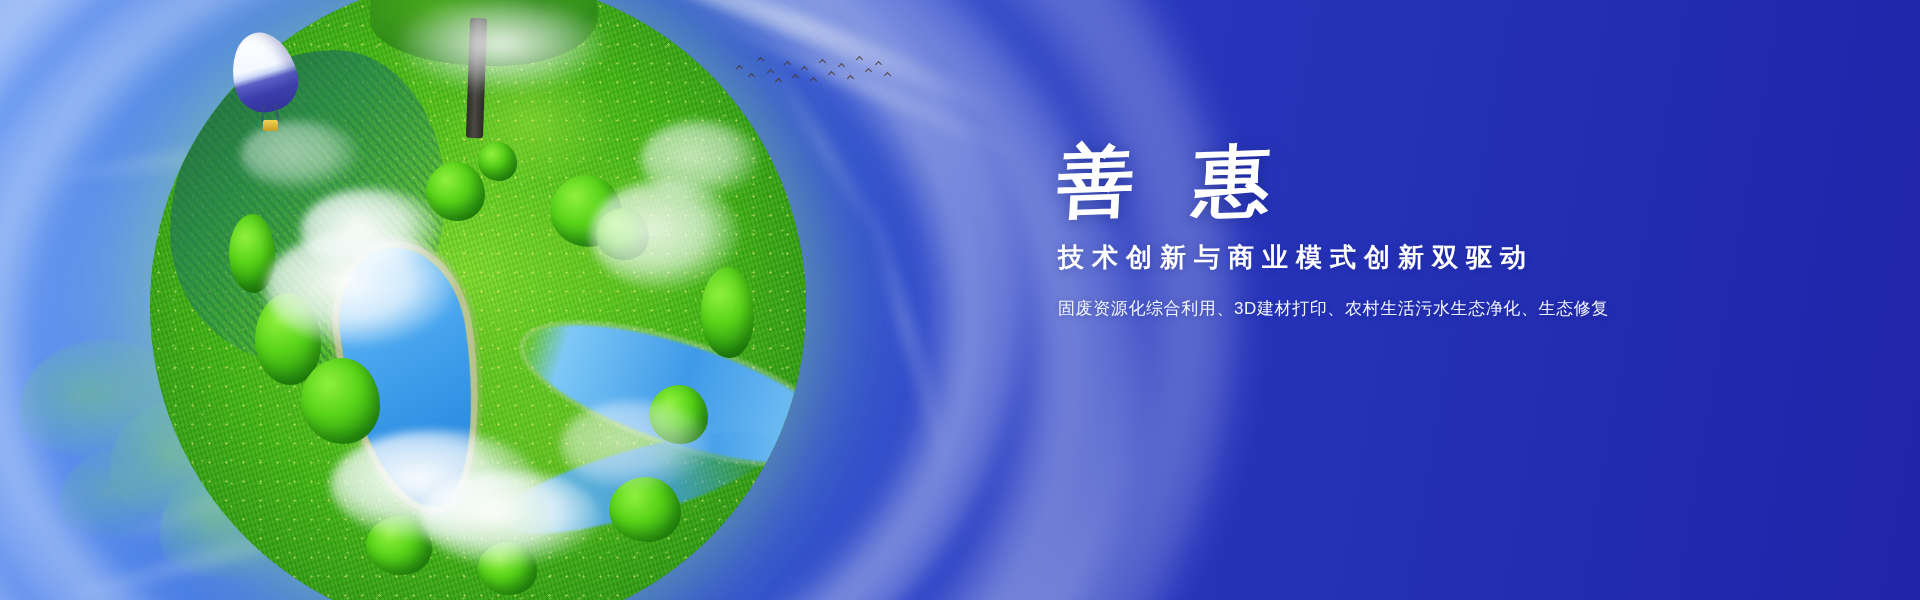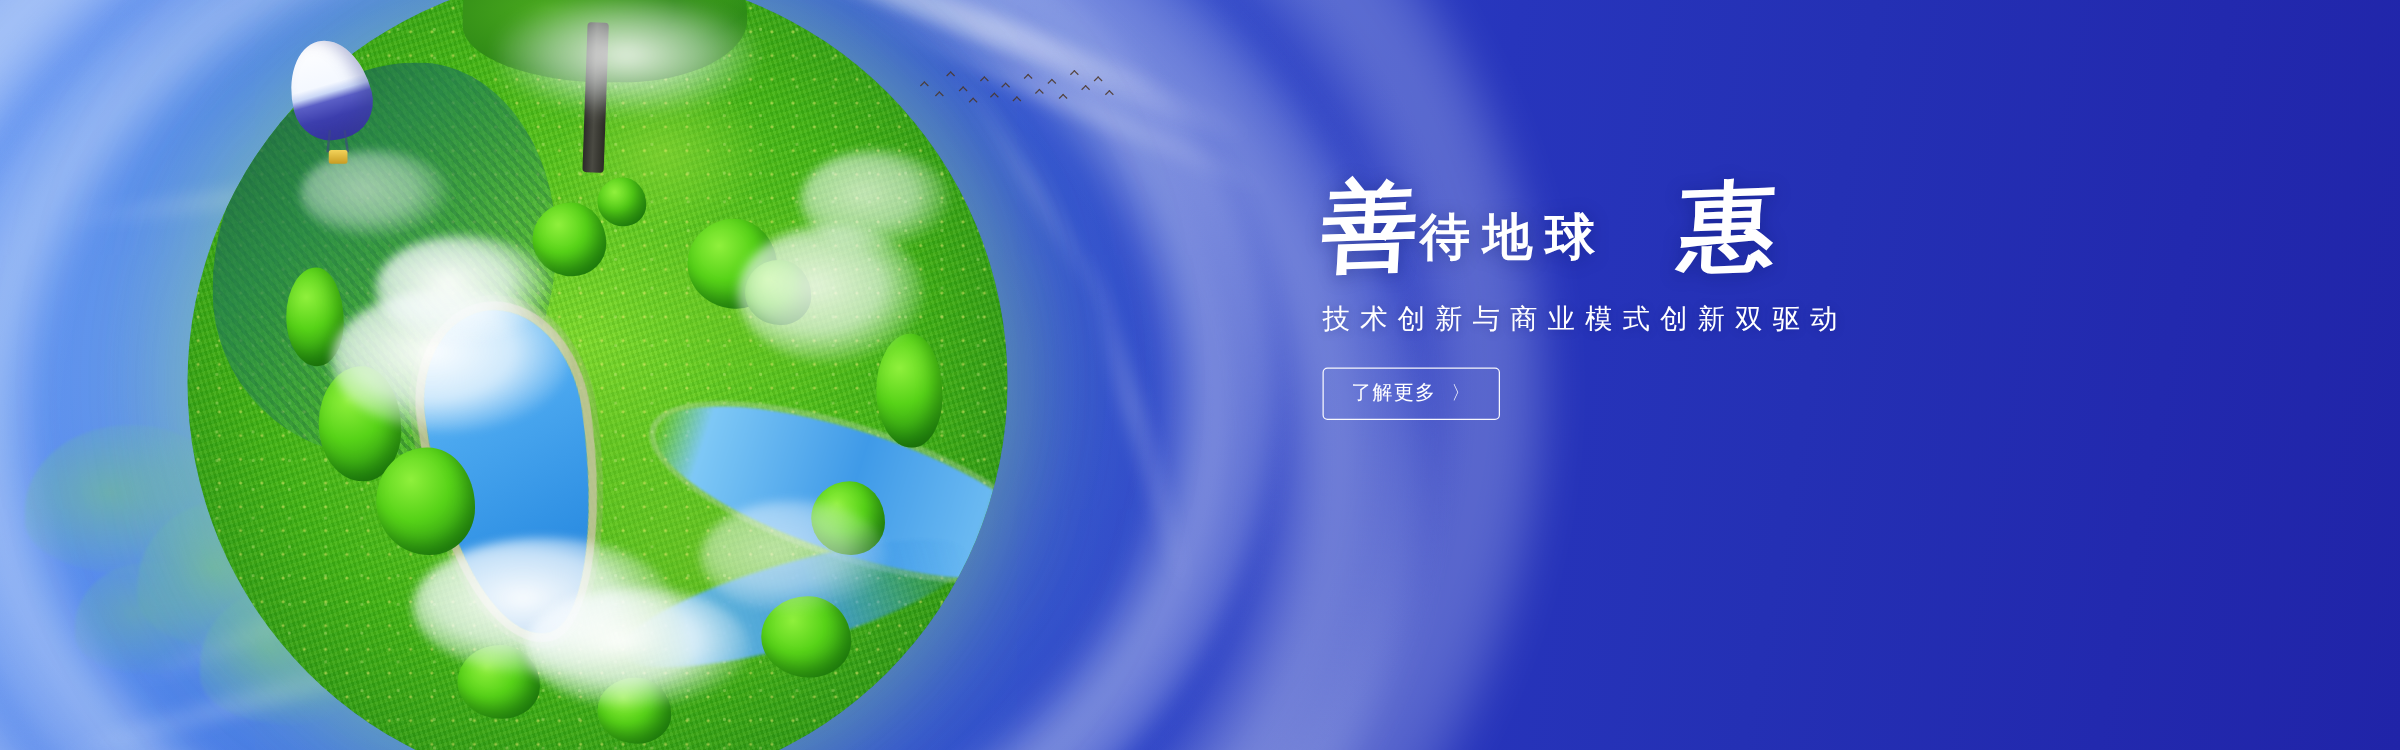"待地球" span.cal-small { html: <span>待地球</span> -> none }
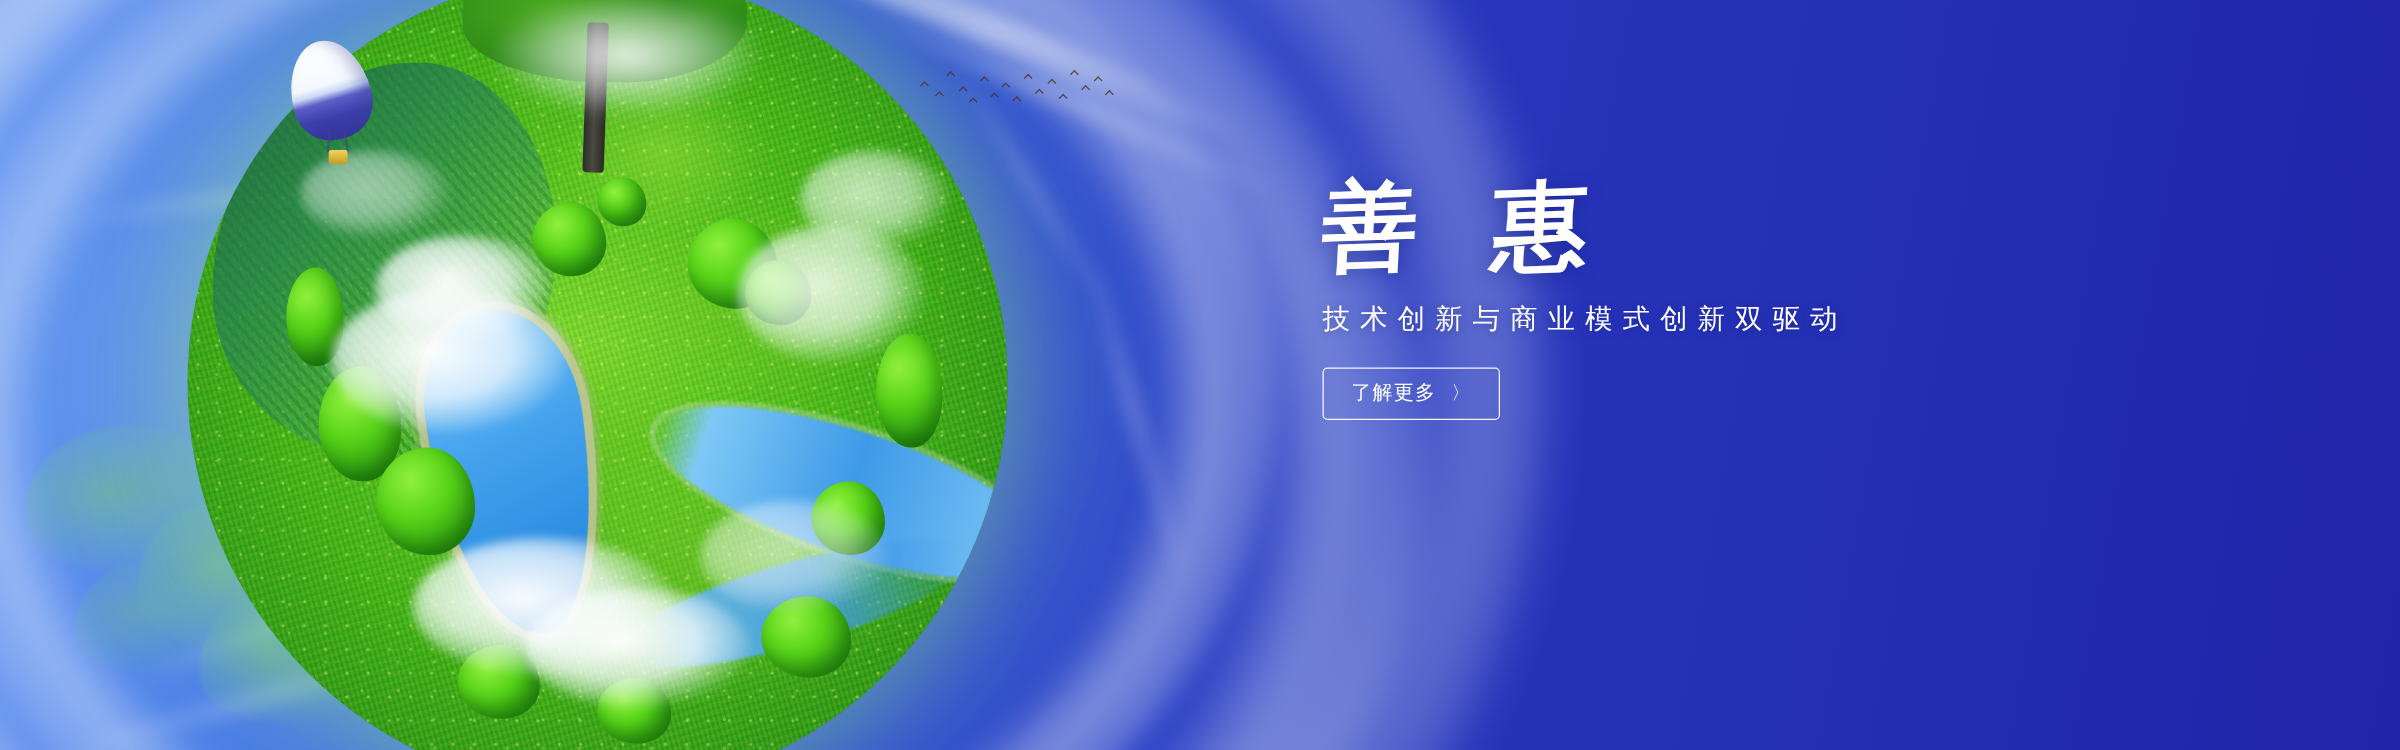"技术创新与商业模式创新双驱动" .subtitle { font-size: 22px -> 26px; font-weight: 400 -> 700 }
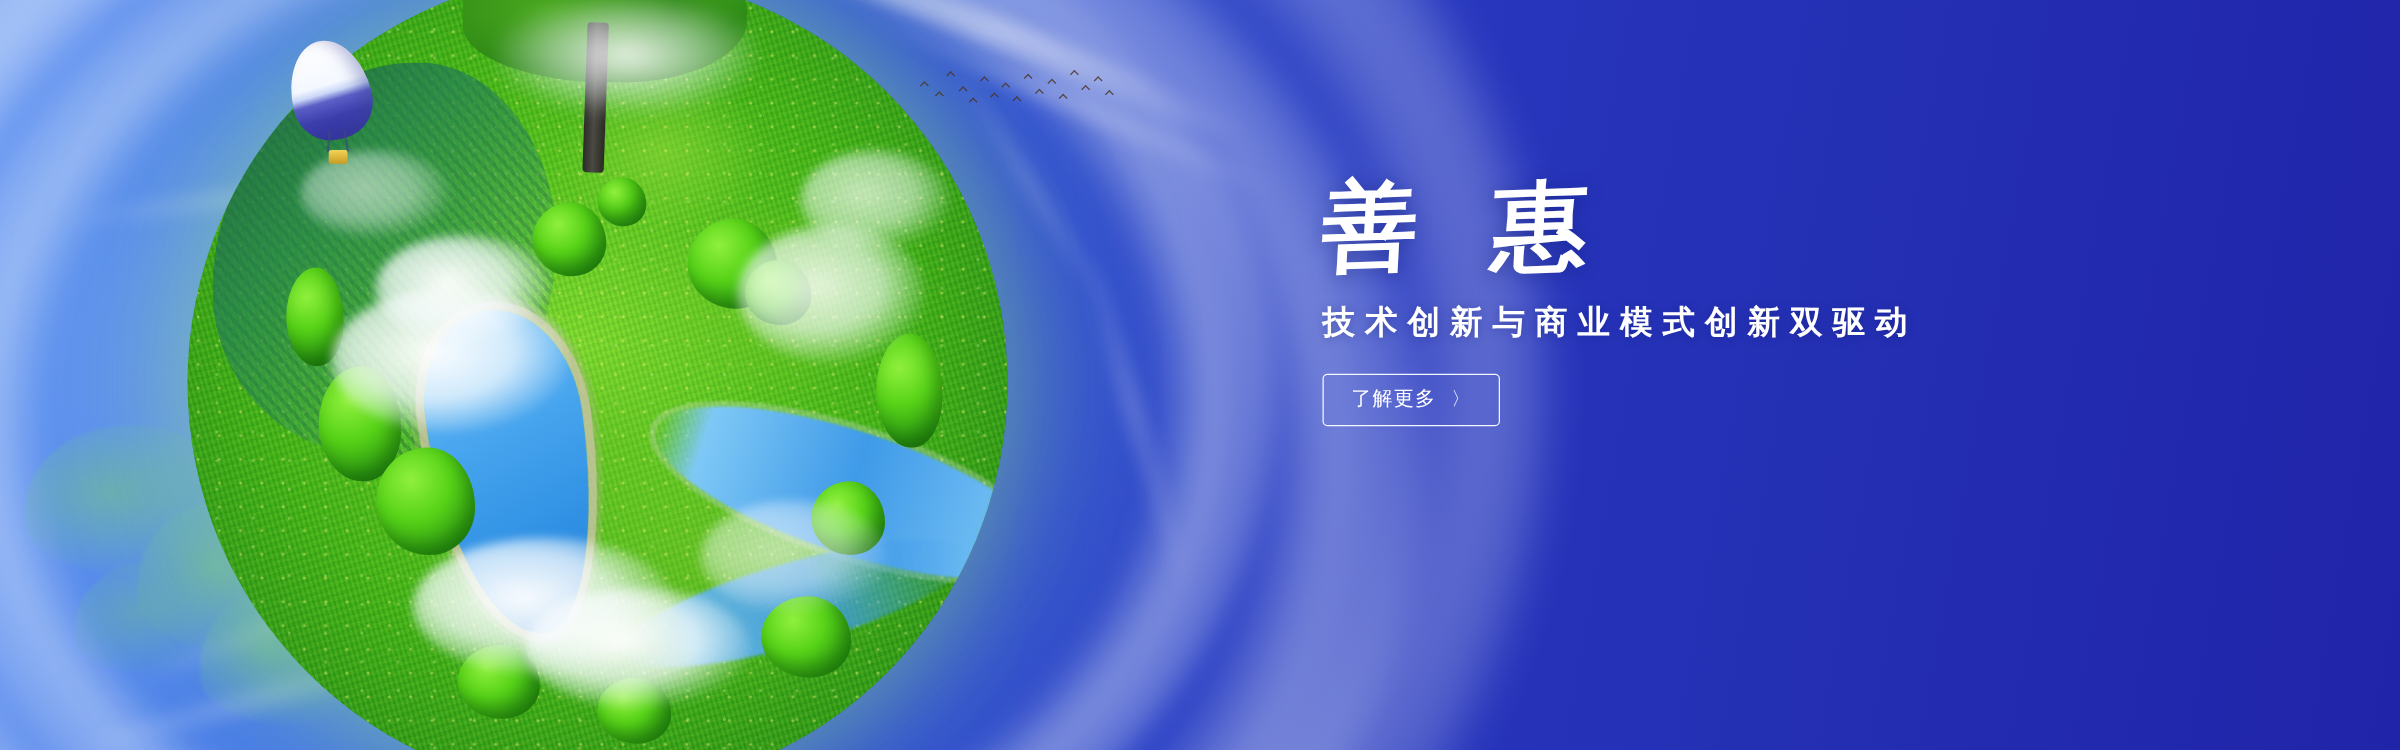"固废资源化综合利用、3D建材打印、农村生活污水生态净化、生态修复" div.desc { html: none -> <div>固废资源化综合利用、3D建材打印、农村生活污水生态净化、生态修复</div> }
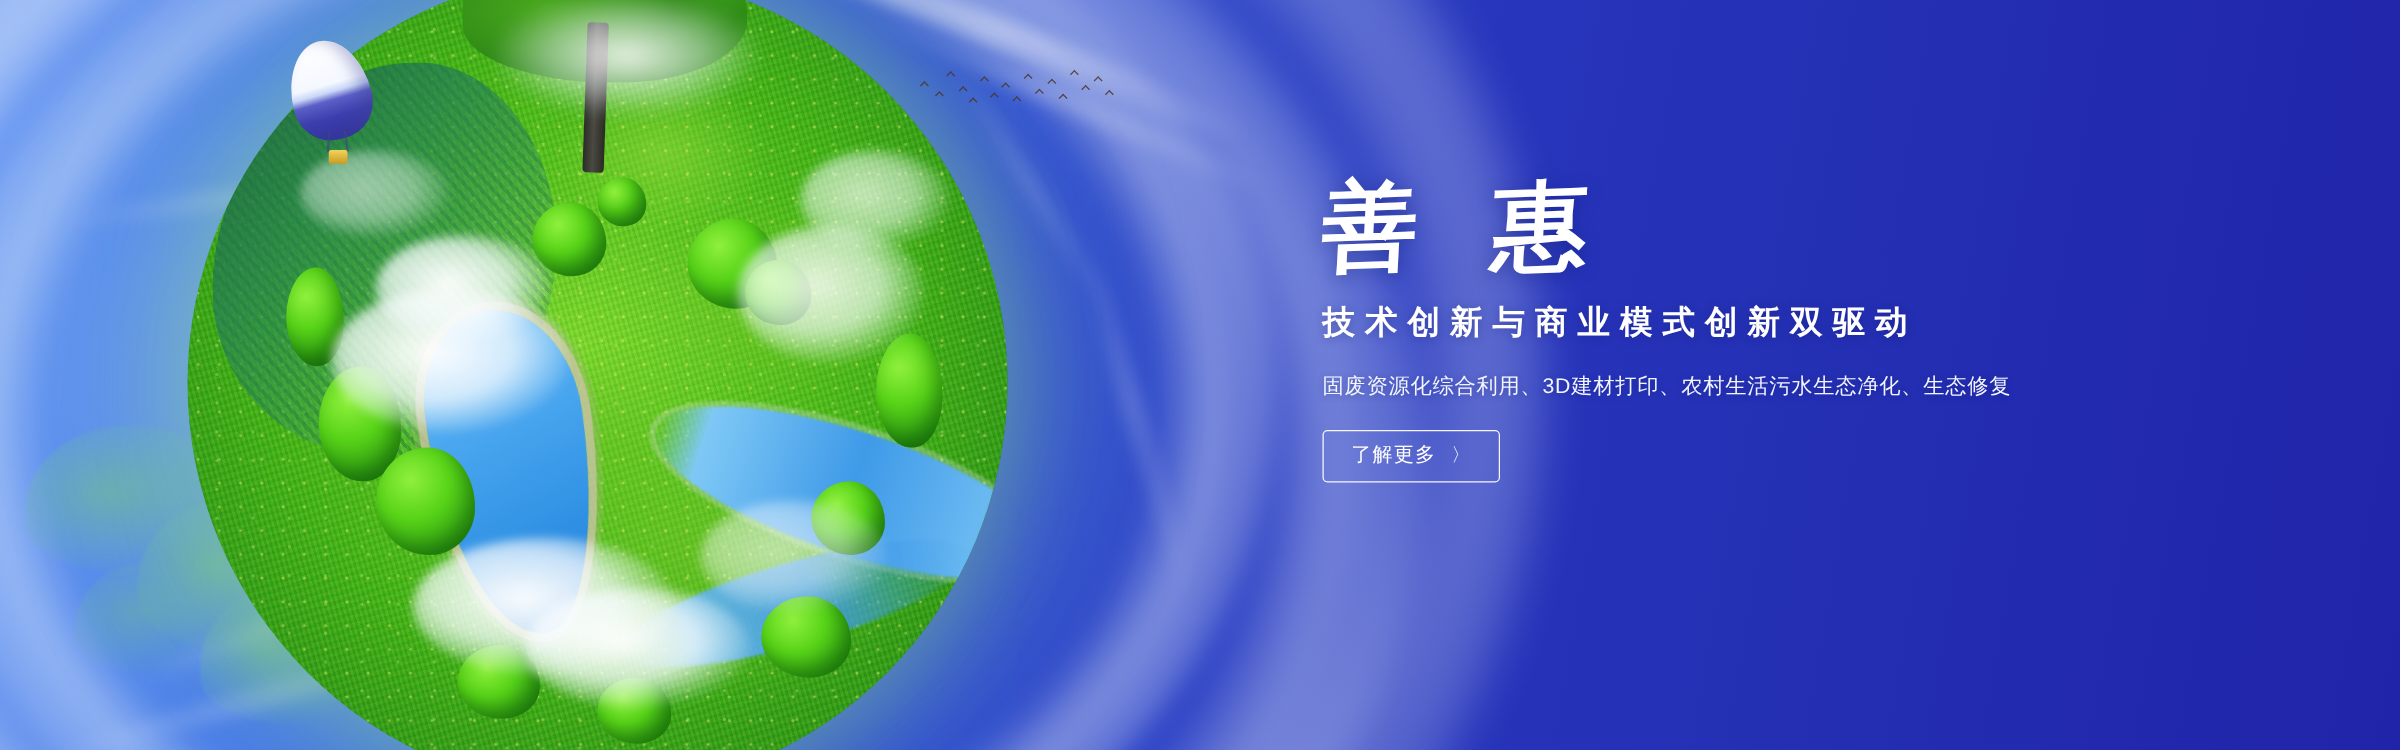"了解更多" a.cta { html: <a> <span>了解更多</span> <span>〉</span> </a> -> none }
